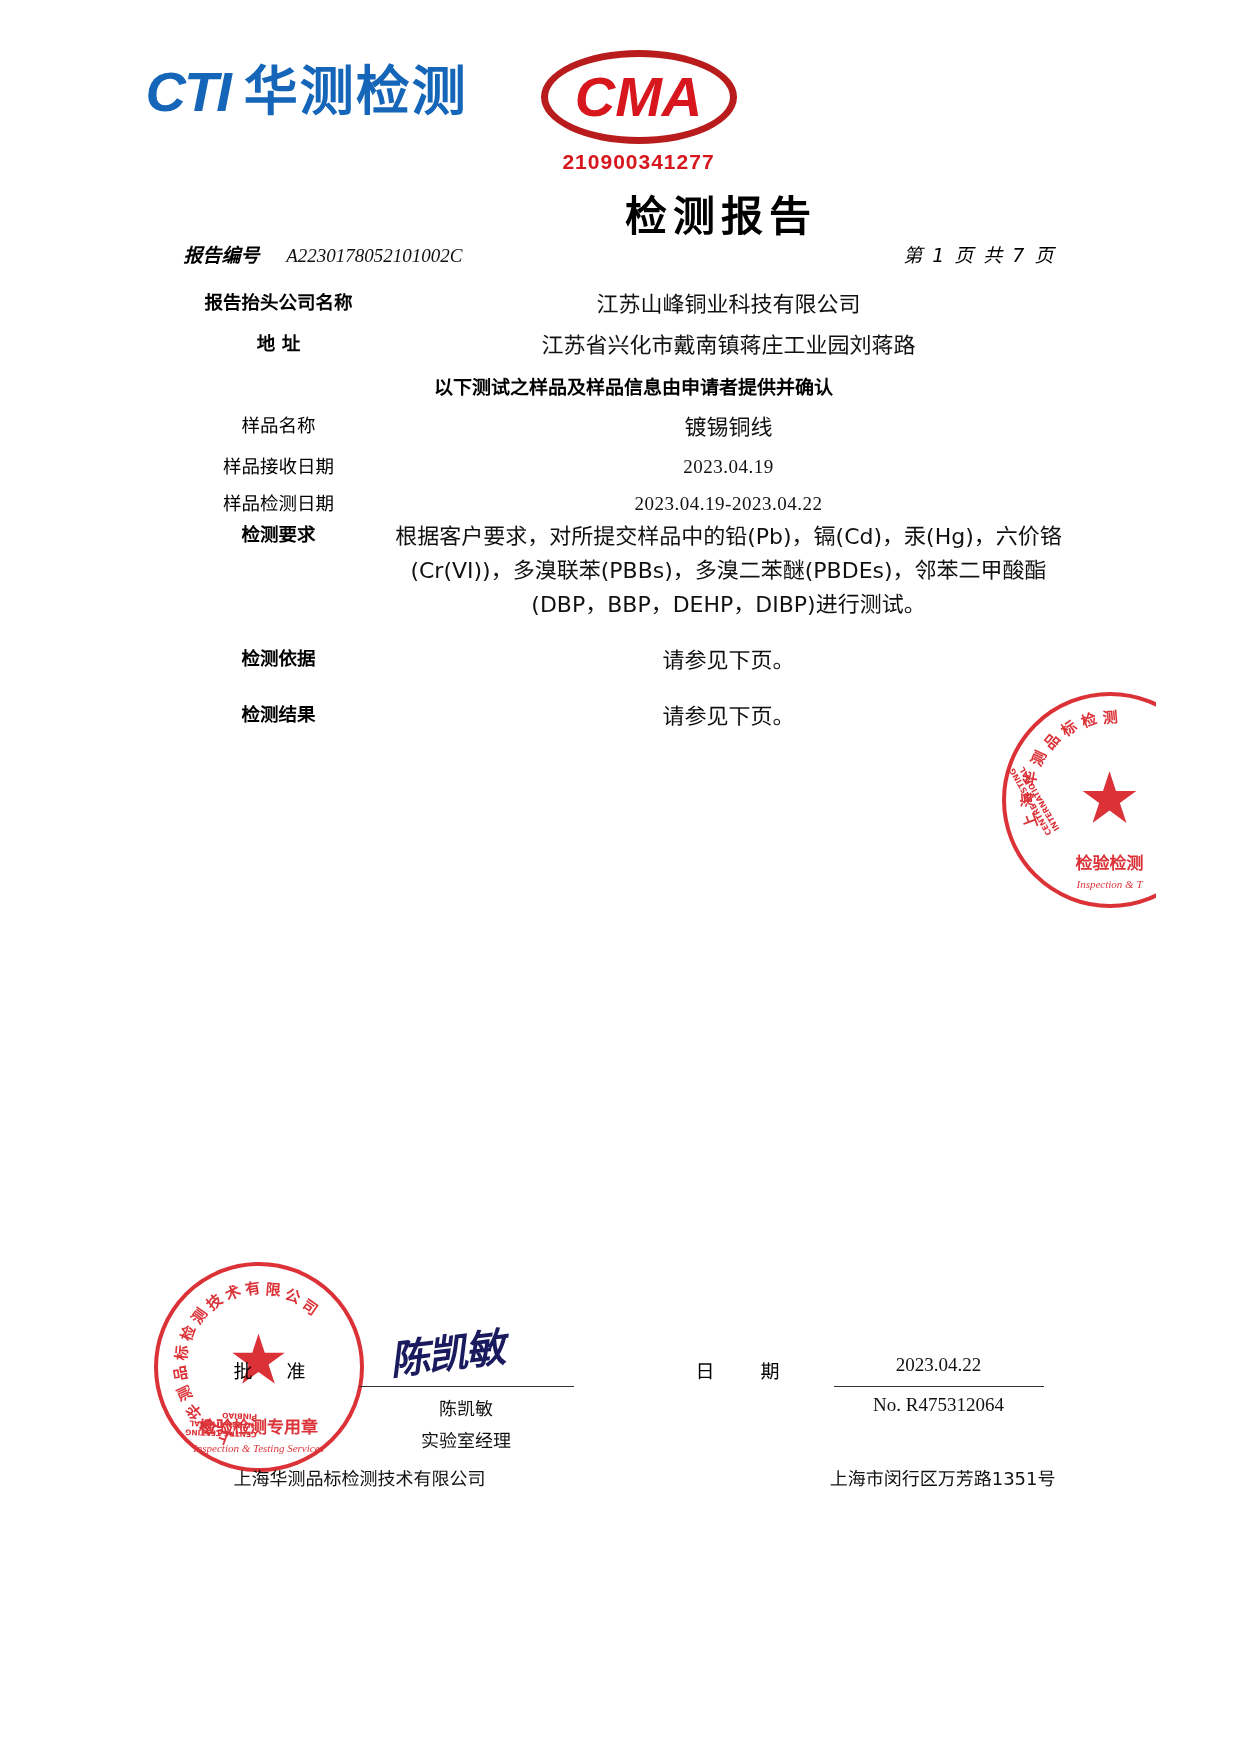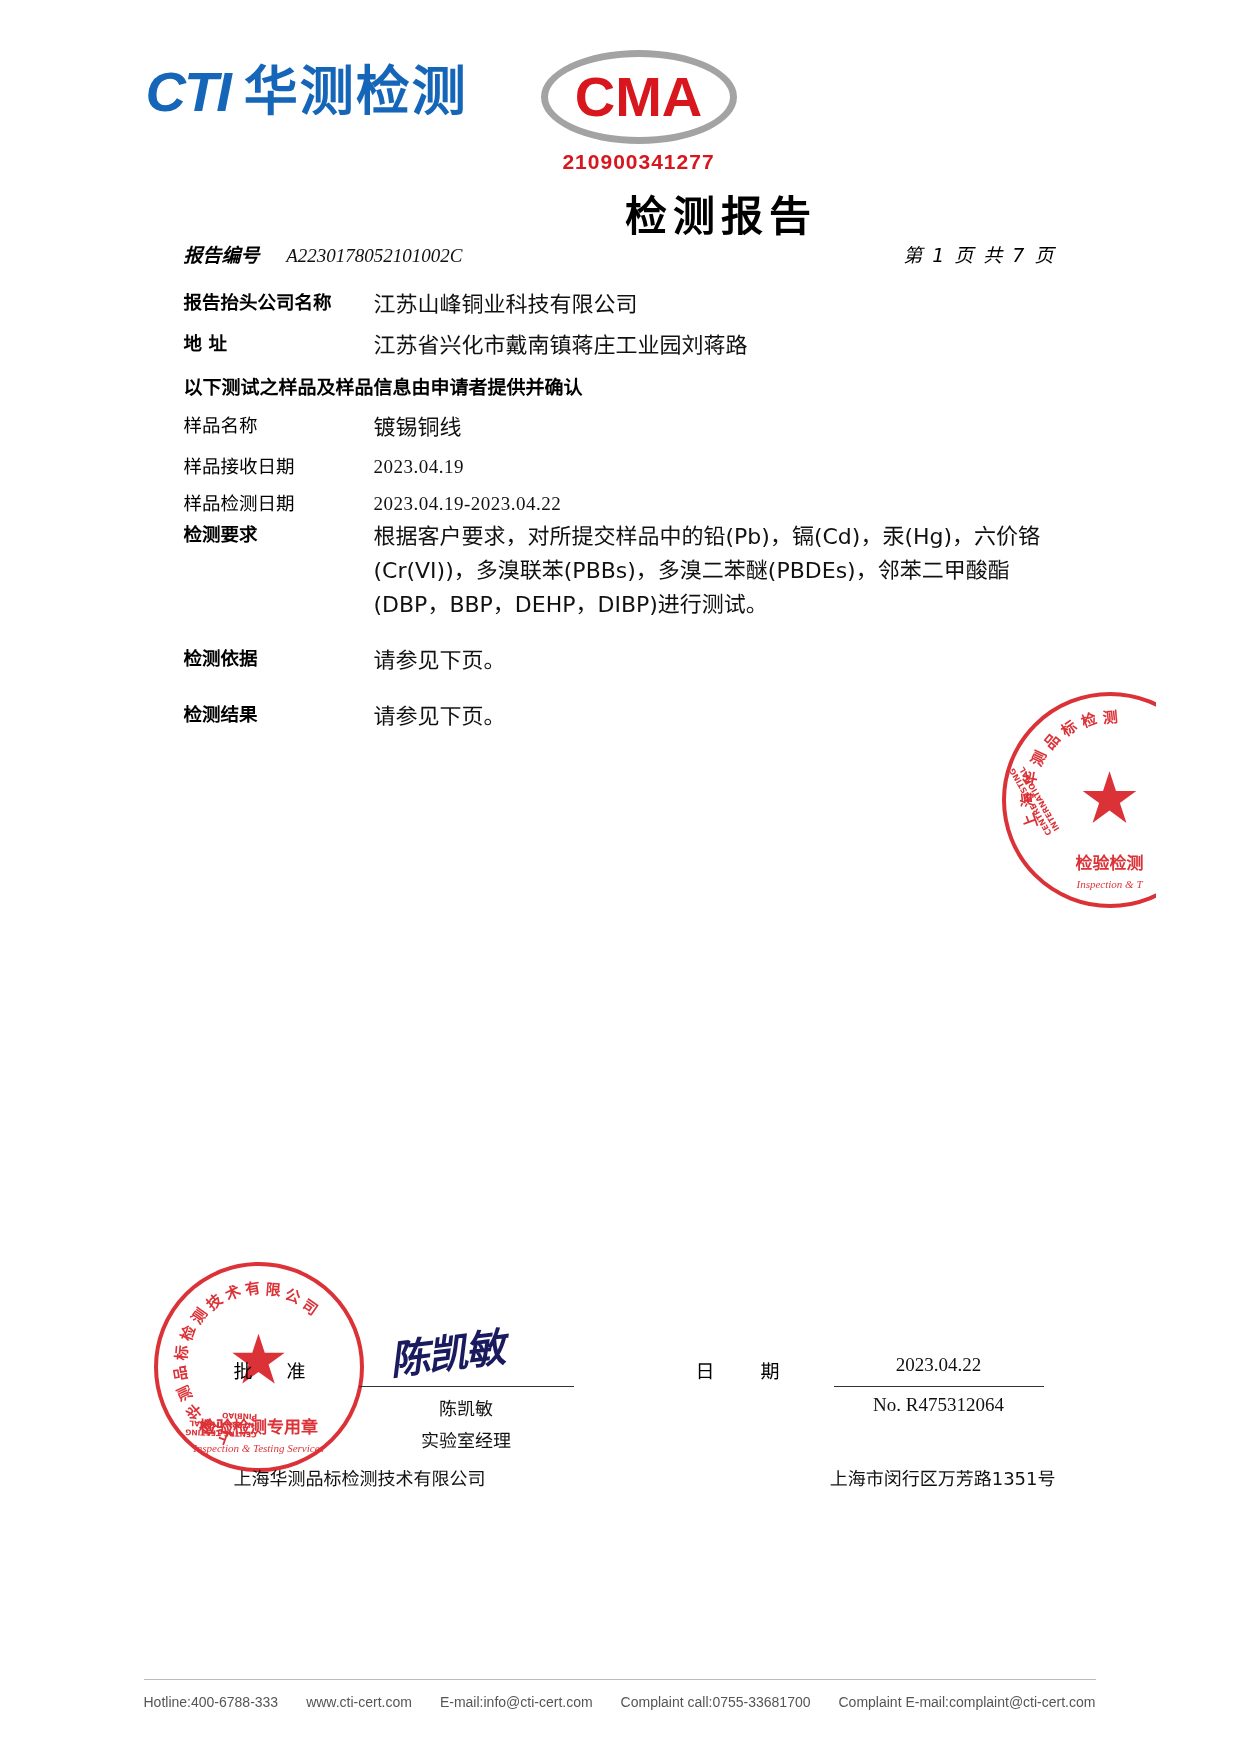"CMA" .cma-oval { border: 7px solid #a3a3a3 -> 7px solid #b91c1c; font-style: none -> italic }
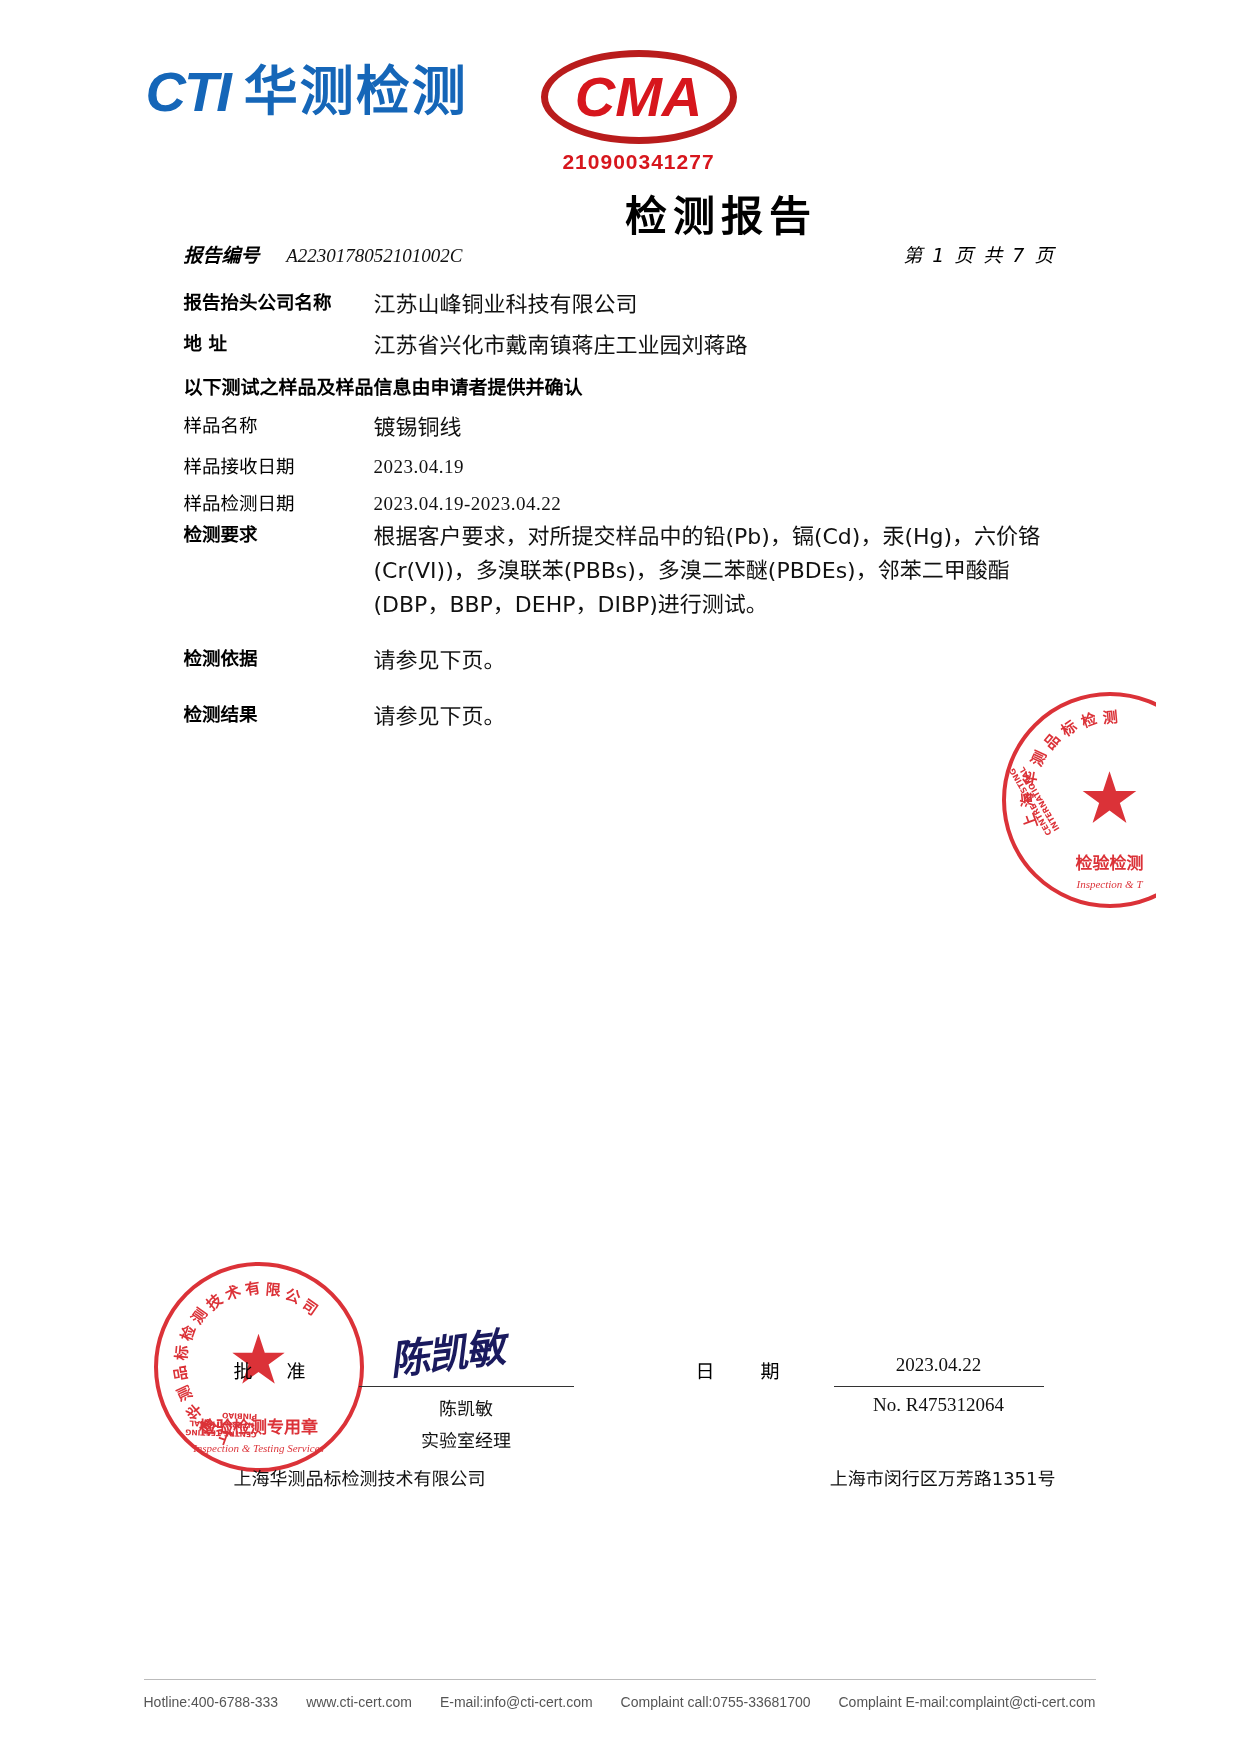"报告抬头公司名称" .block { text-align: none -> center }
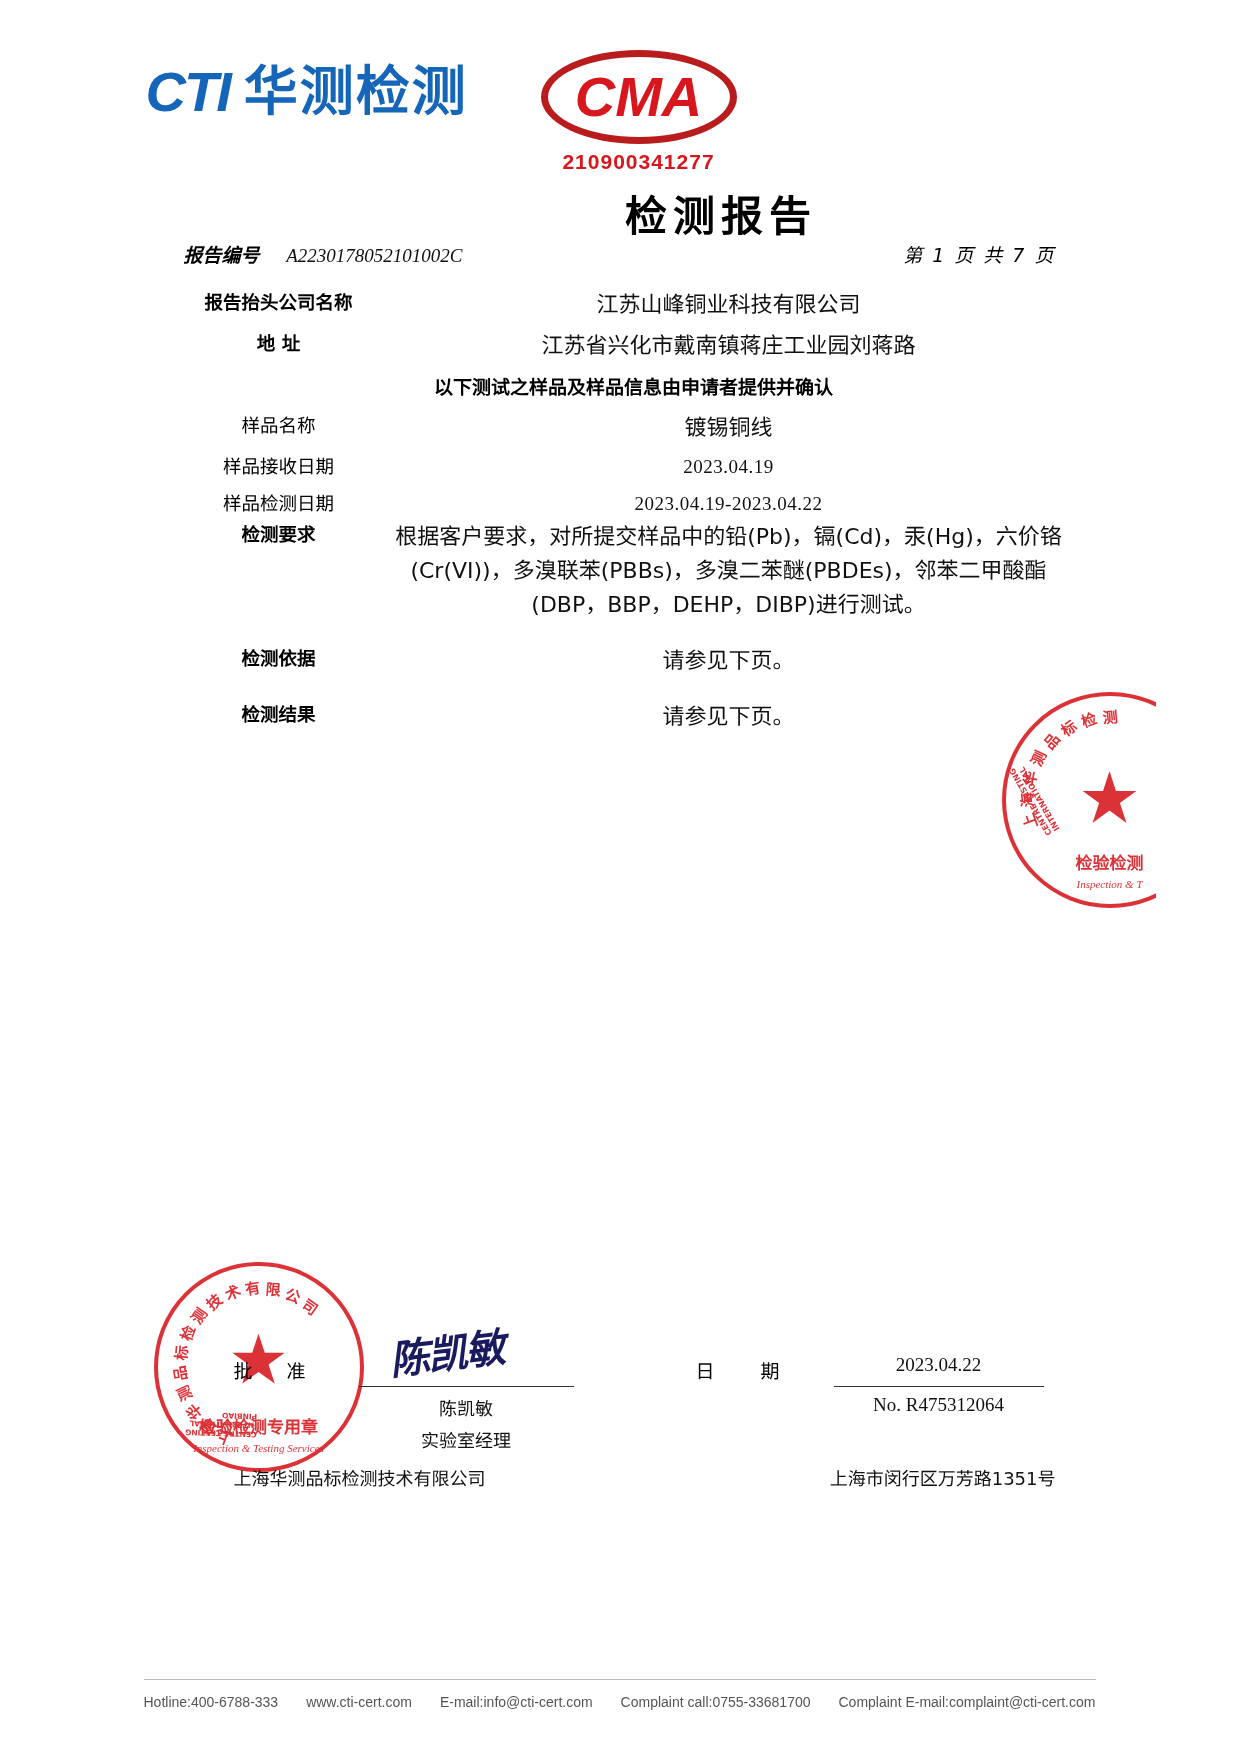"Hotline:400-6788-333" div.footer { html: <div> <div></div> <div> <span>Hotline:400-6788-333</span> <span>www.cti-cert.com</span> <span>E-mail:info@cti-cert.com</span> <span>Complaint call:0755-33681700</span> <span>Complaint E-mail:complaint@cti-cert.com</span> </div> </div> -> none }
